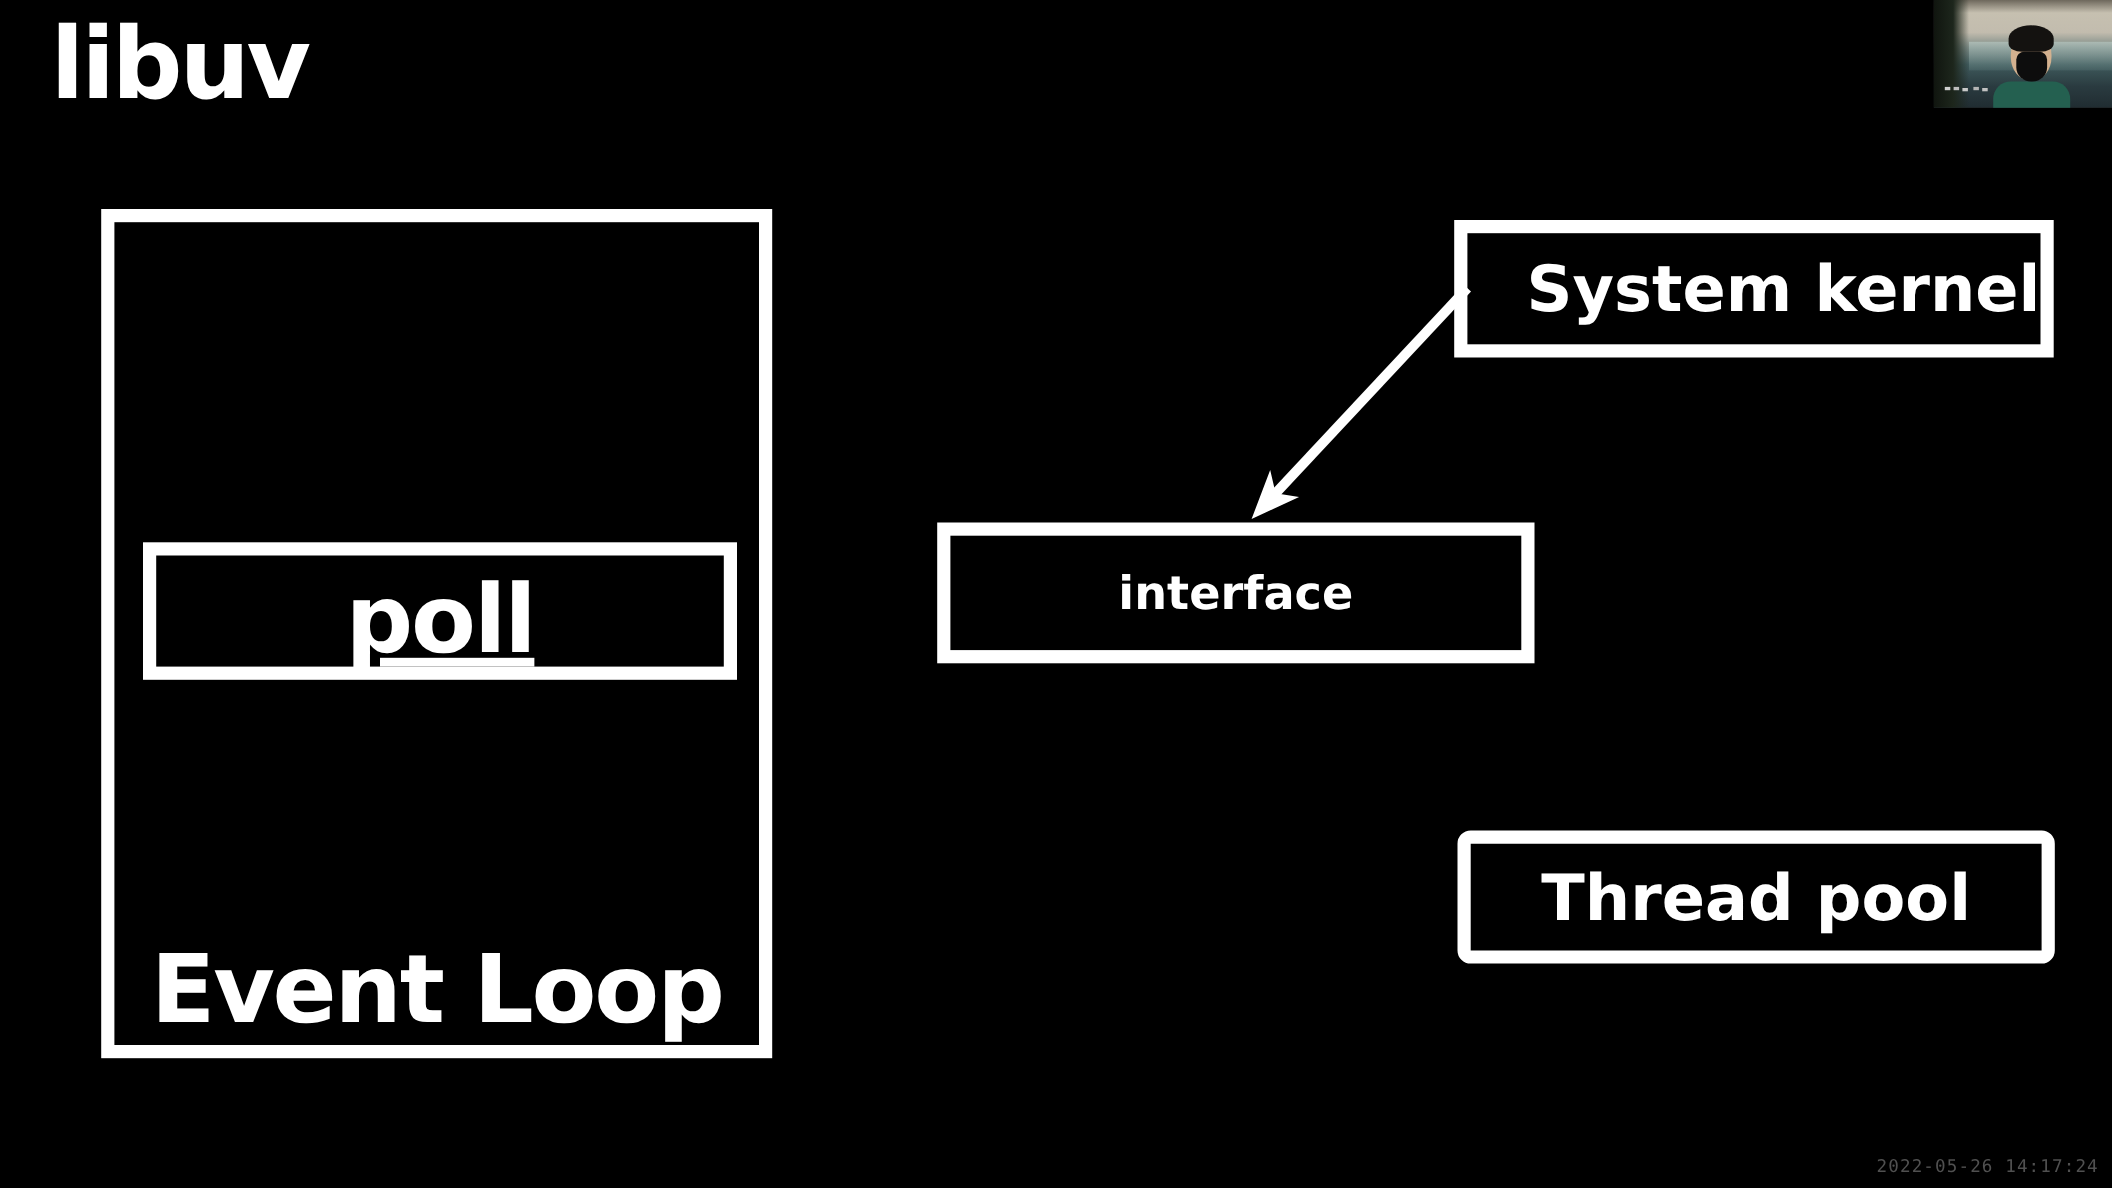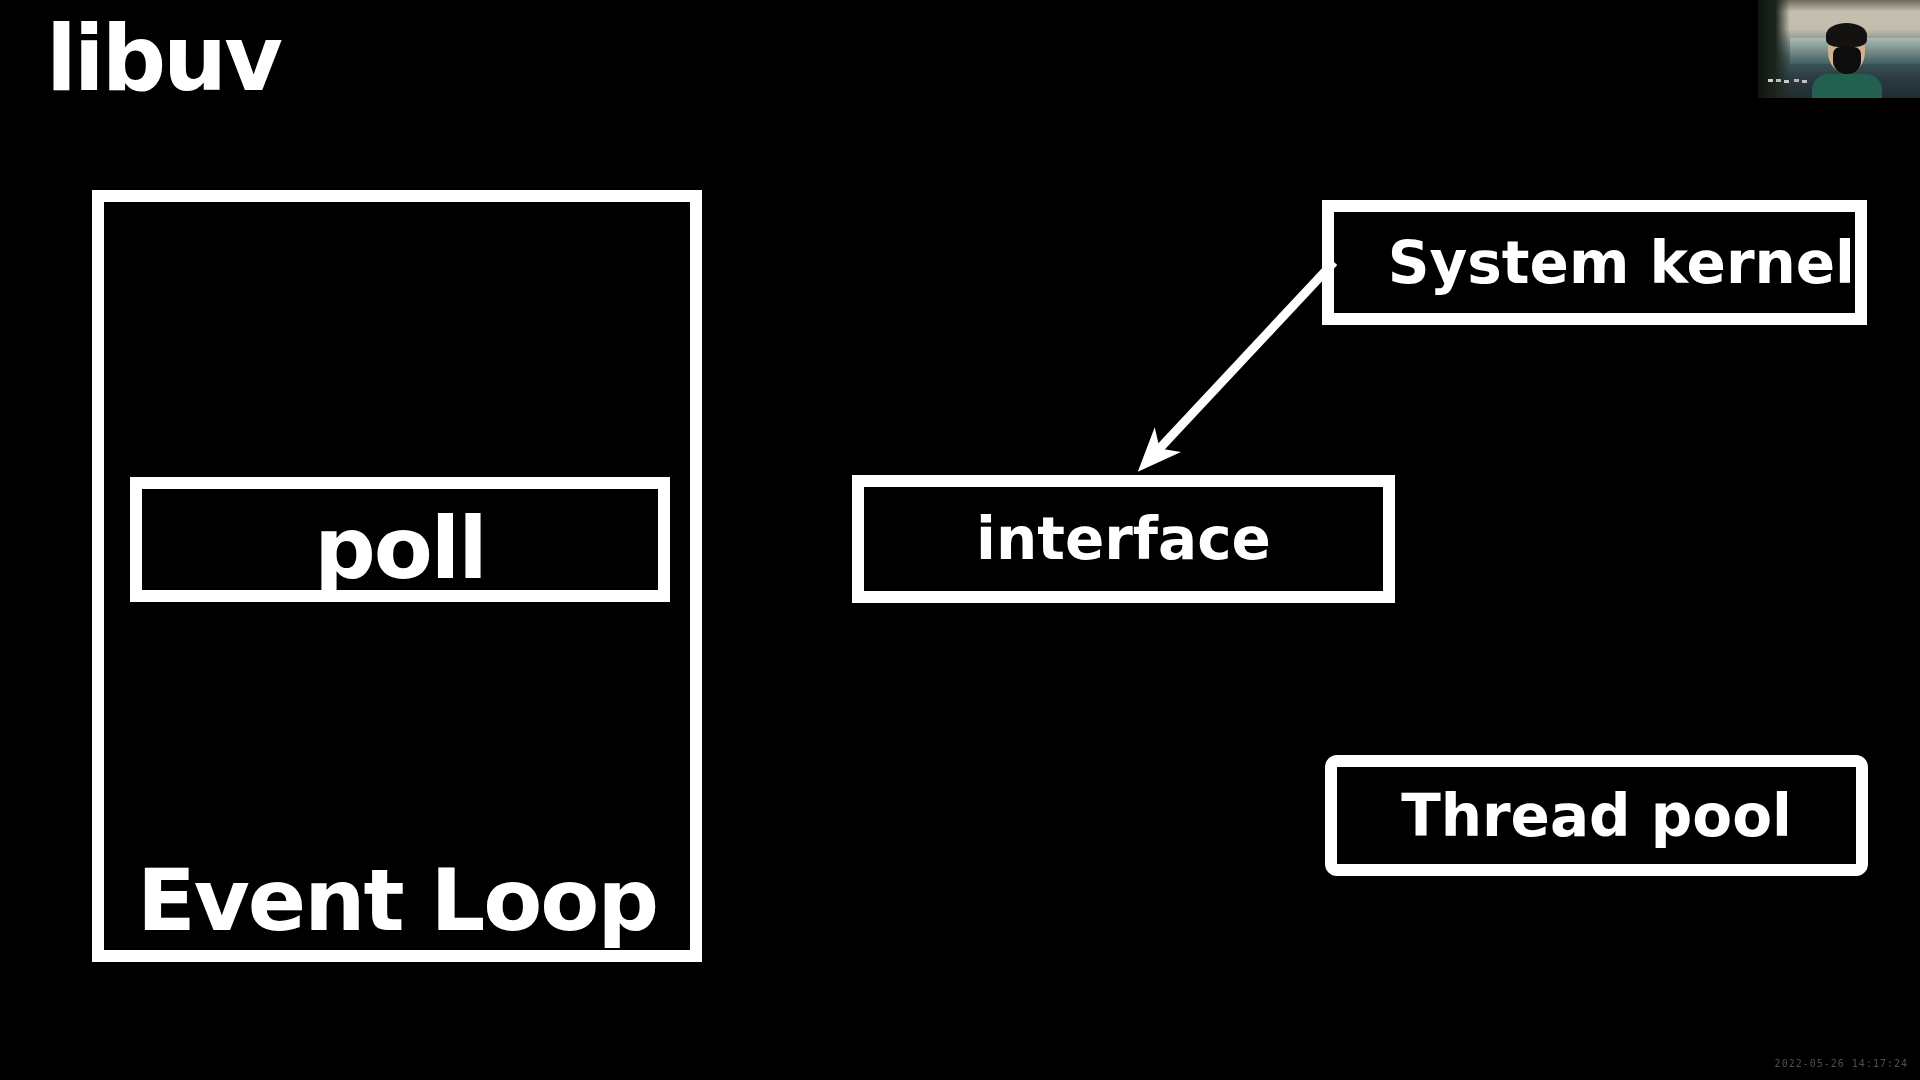"poll" .poll { text-decoration: none -> underline; top: 275px -> 291px }
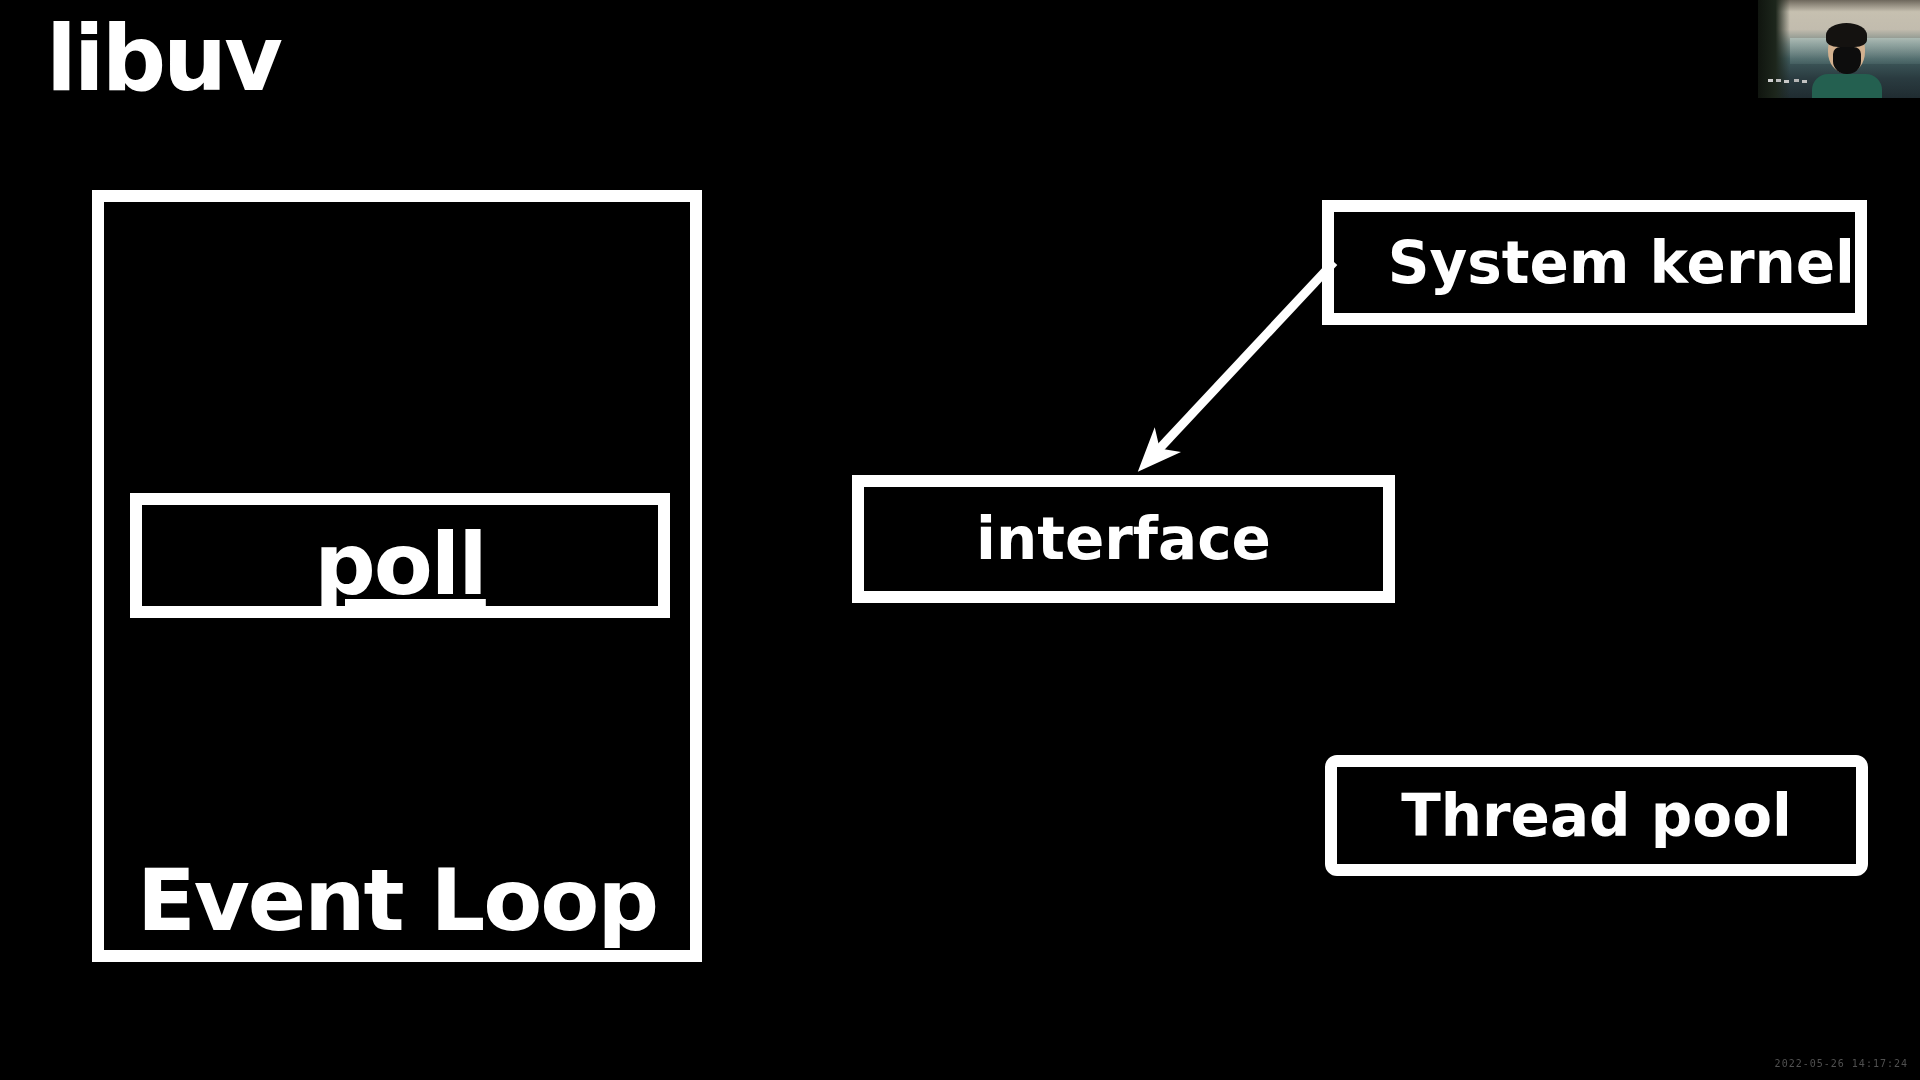"interface" .interface { font-size: 58px -> 42px }
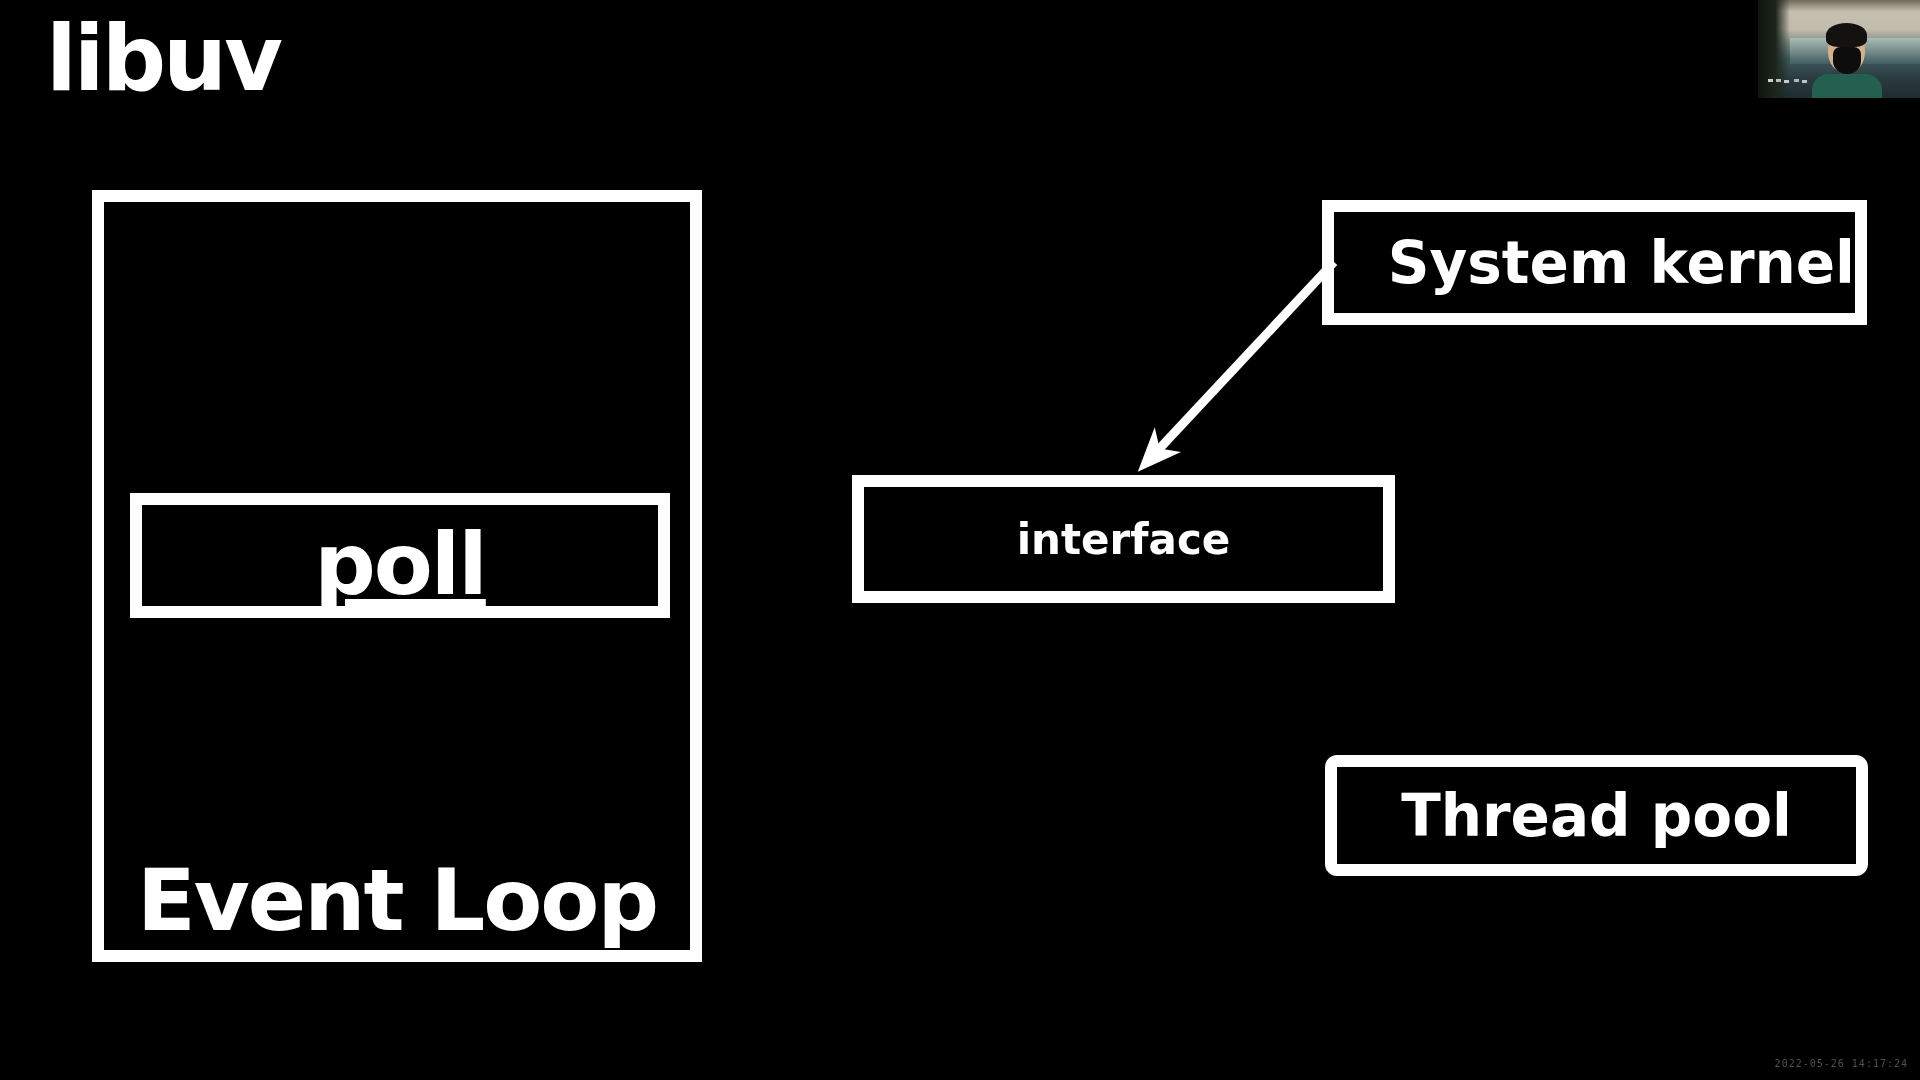"2022-05-26 14:17:24" .timestamp { font-size: 10px -> 16px }
